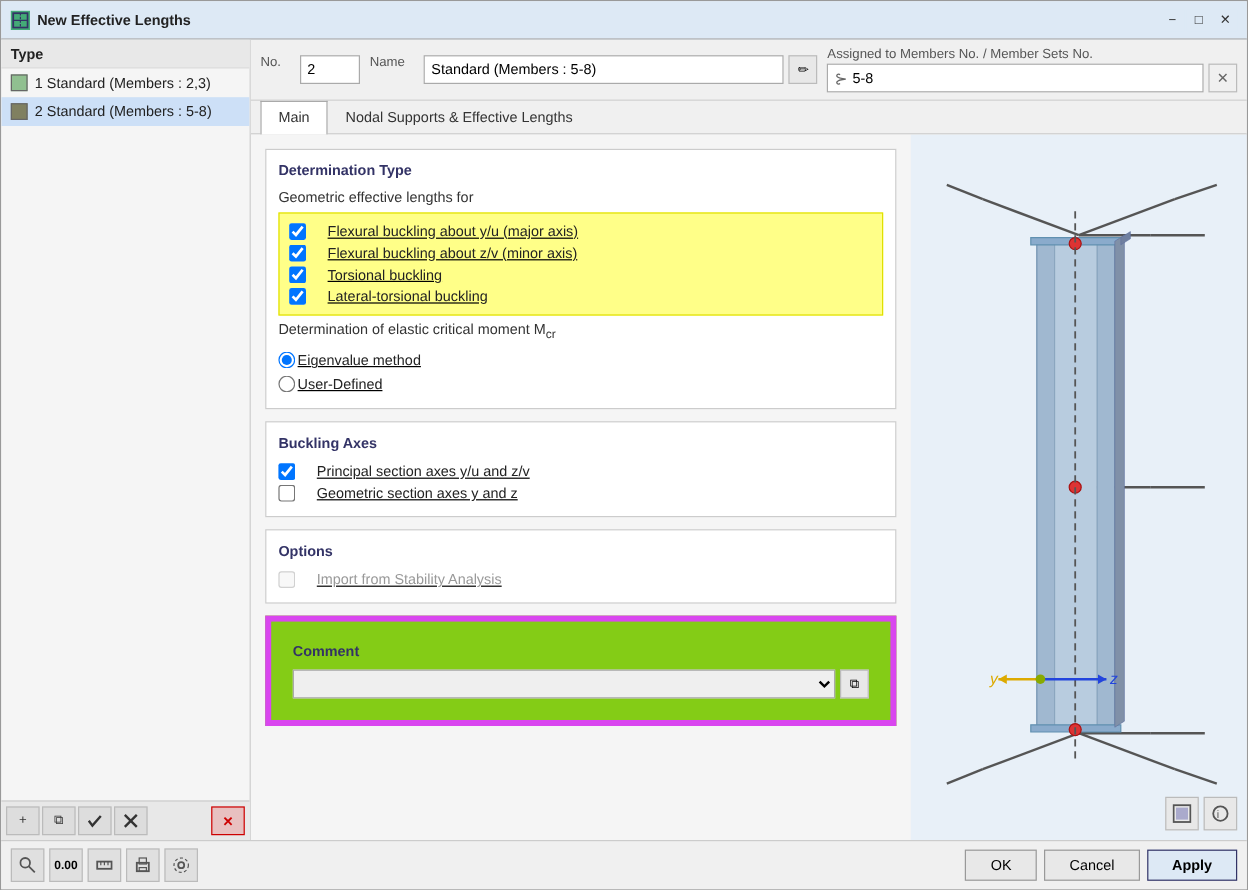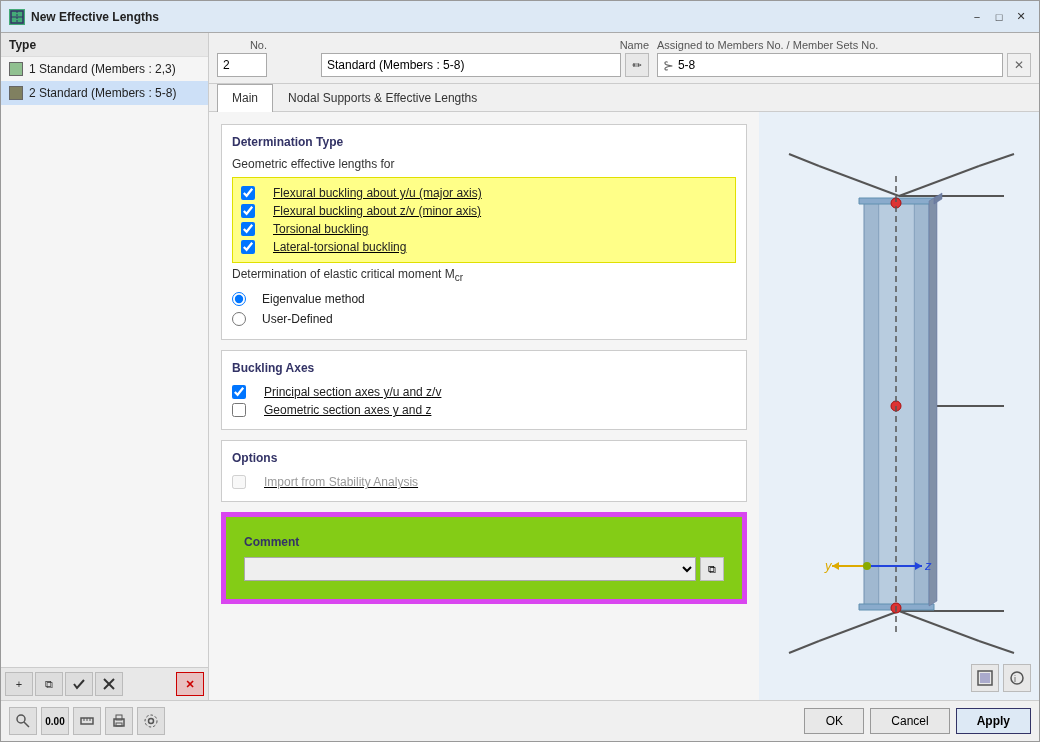"No." .field-group { align-items: flex-end -> none; flex-direction: column -> row; gap: 2px -> 16px }
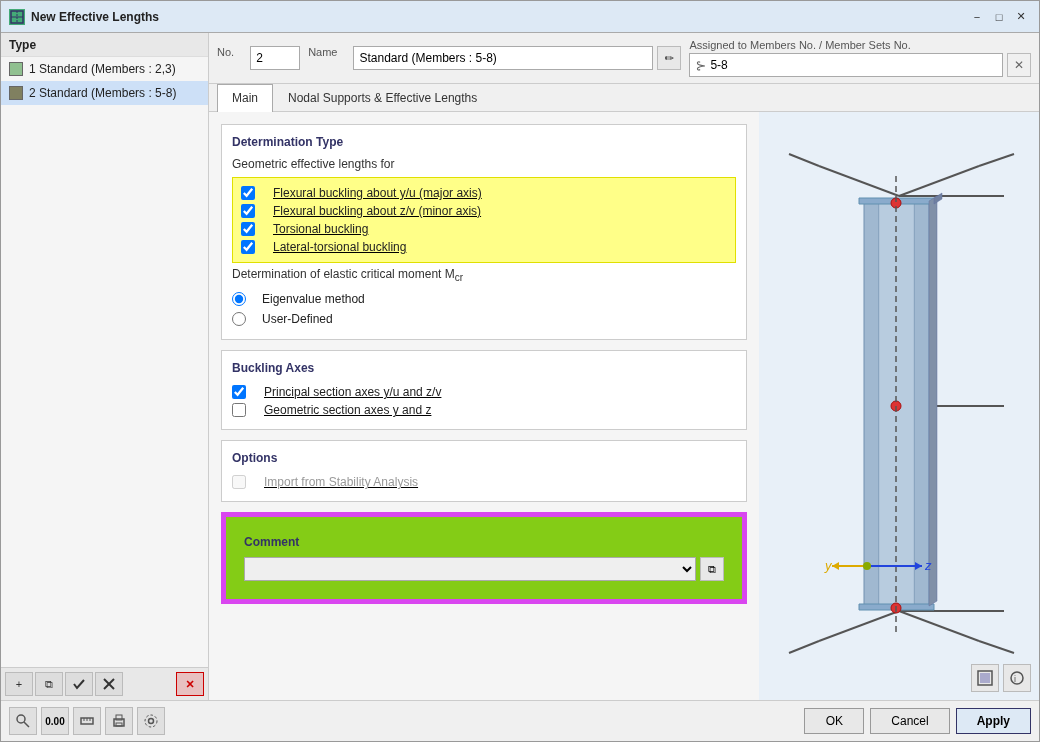"Eigenvalue method" .radio-row { gap: 16px -> 2px; text-decoration: none -> underline }
